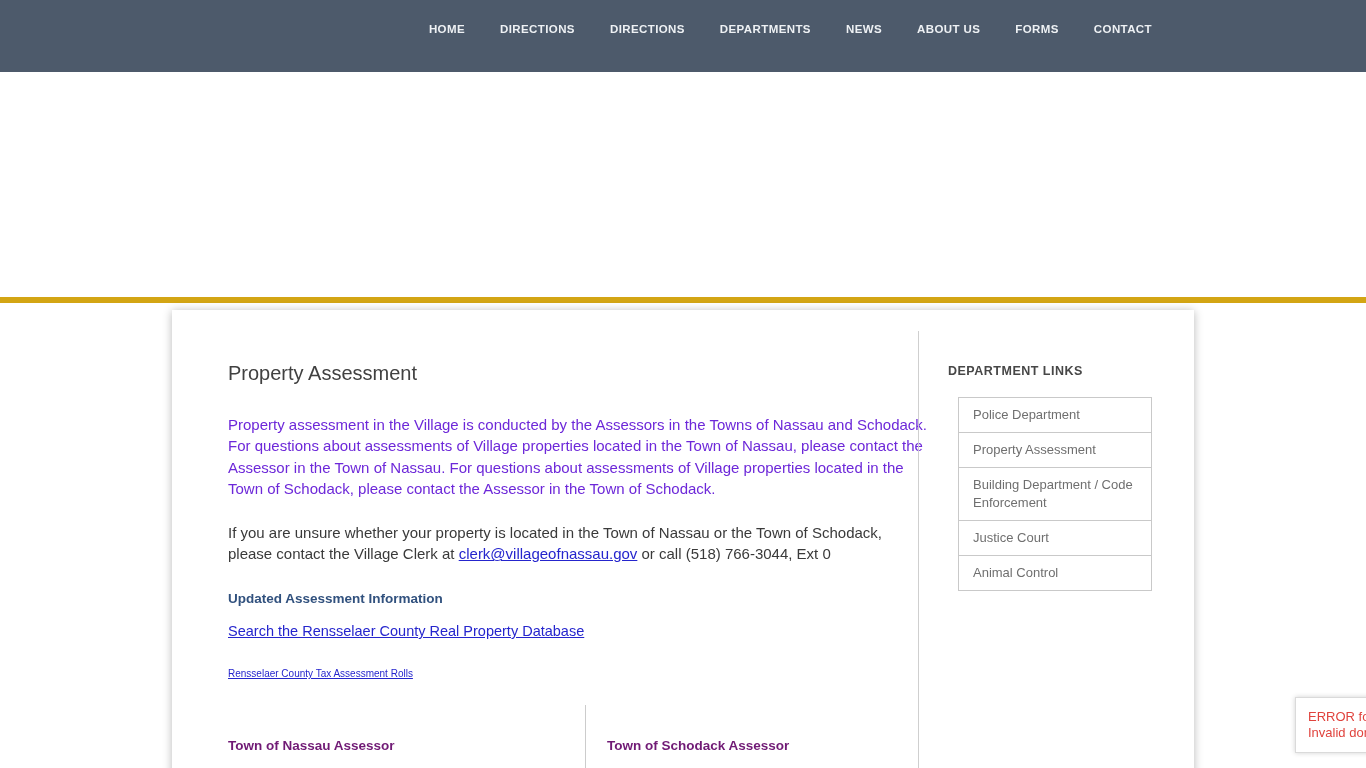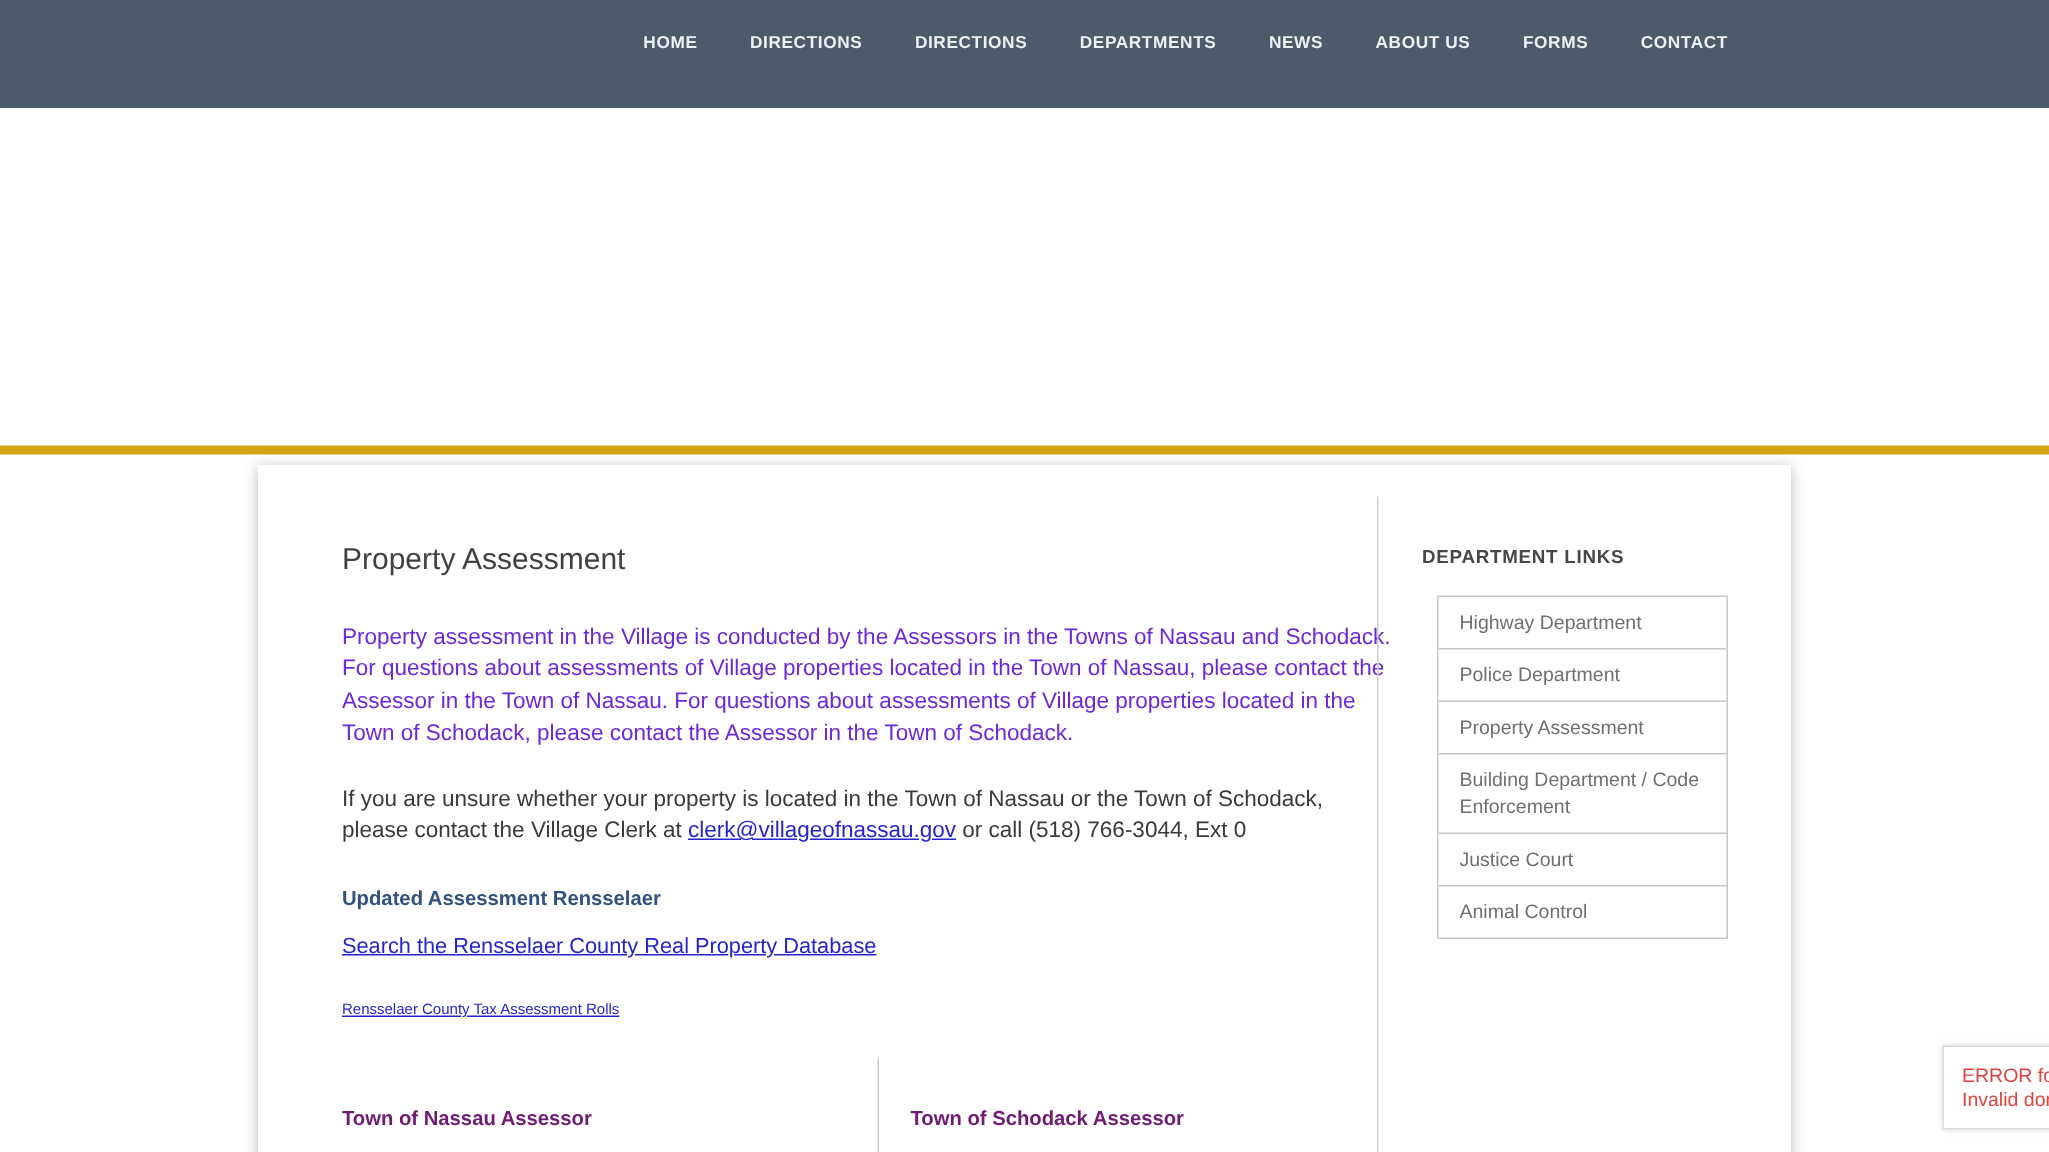"Highway Department" div.dept-item { html: <div>Highway Department</div> -> none }
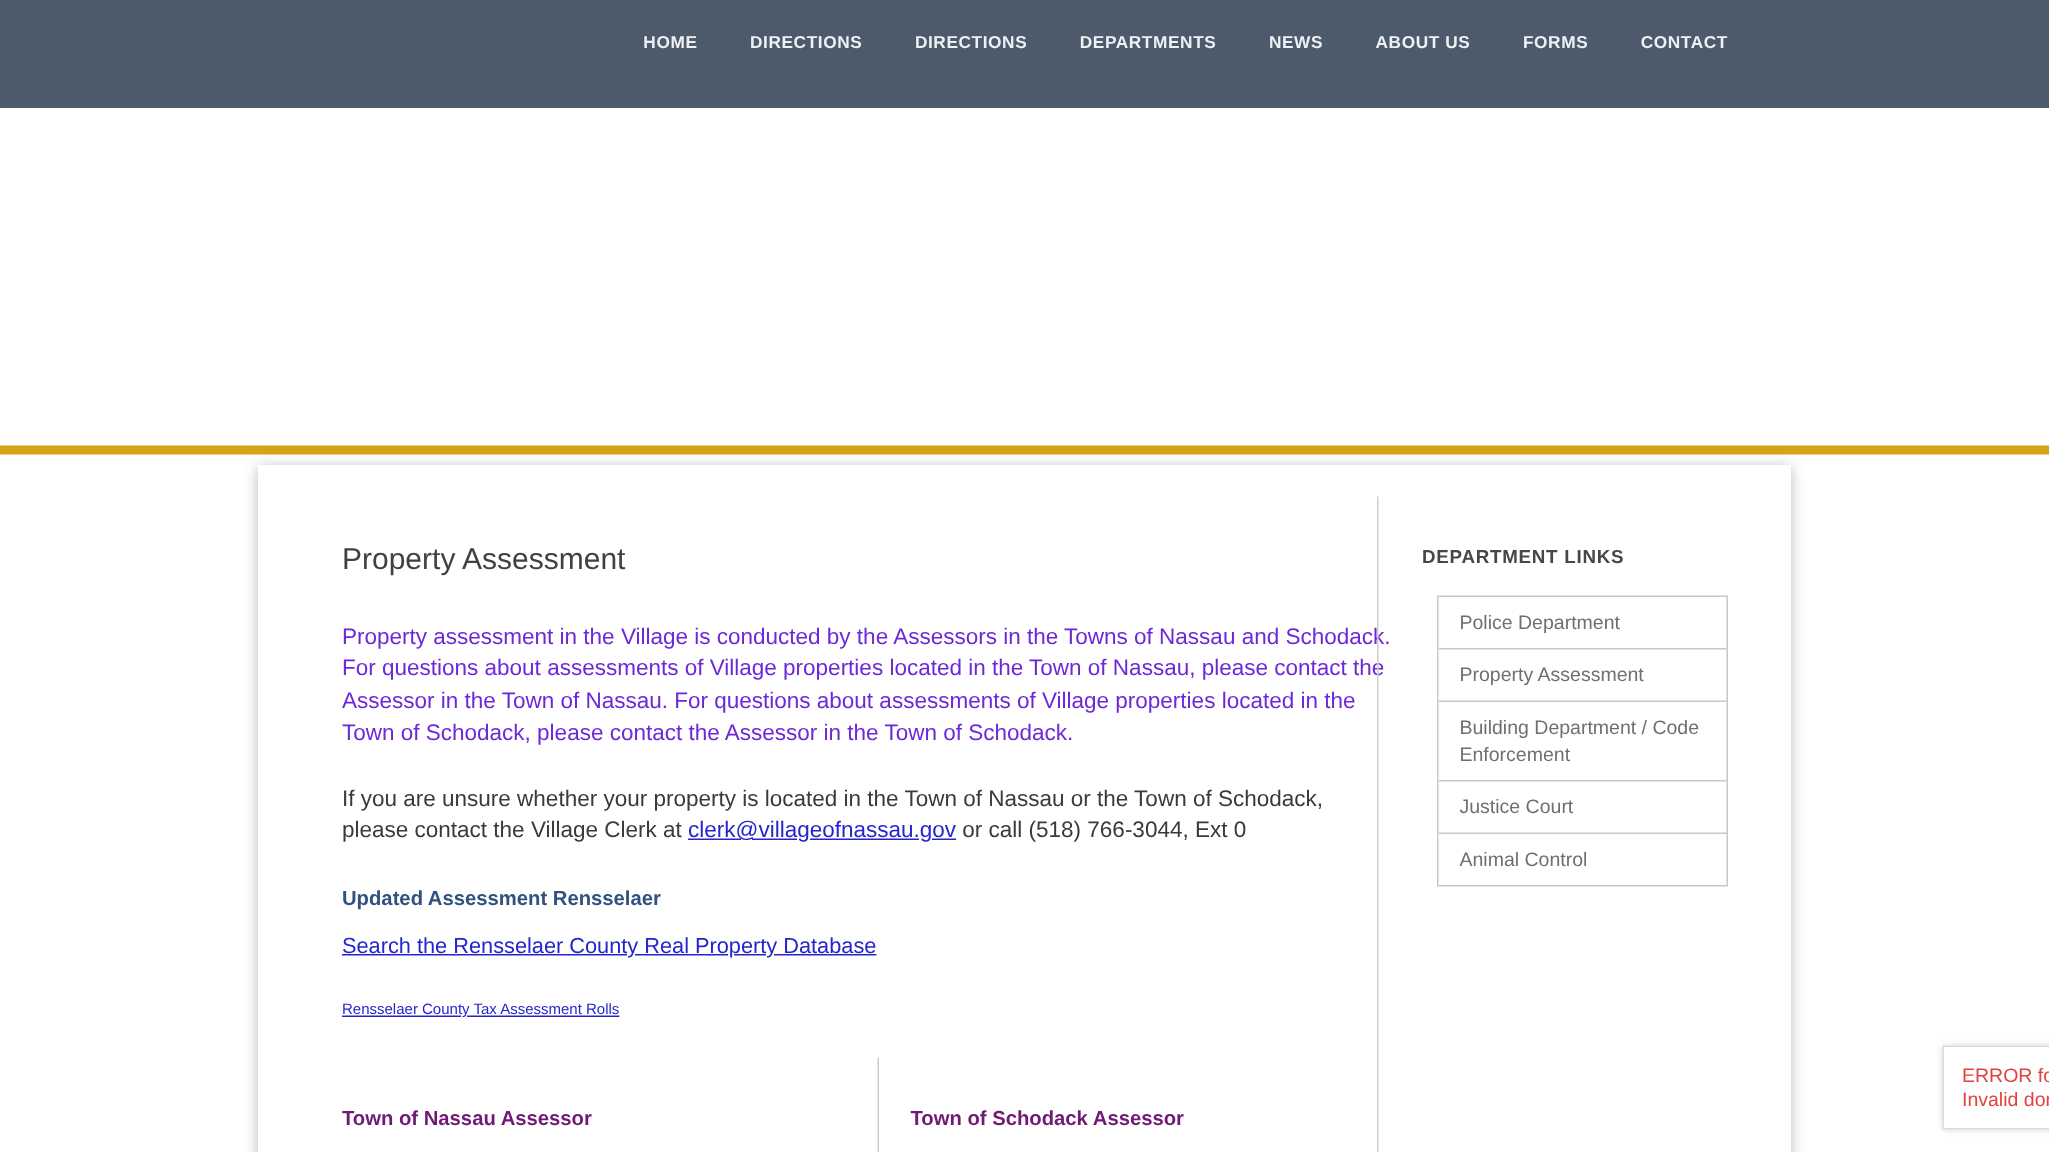"Updated Assessment Rensselaer" div.sub-heading { text: Rensselaer -> Information }
